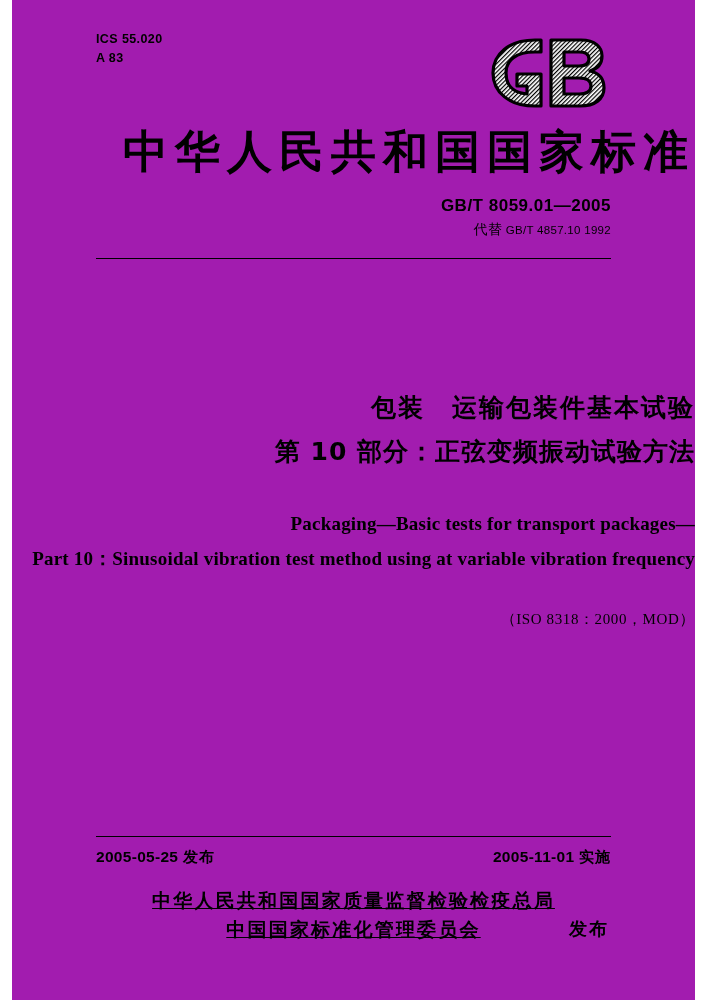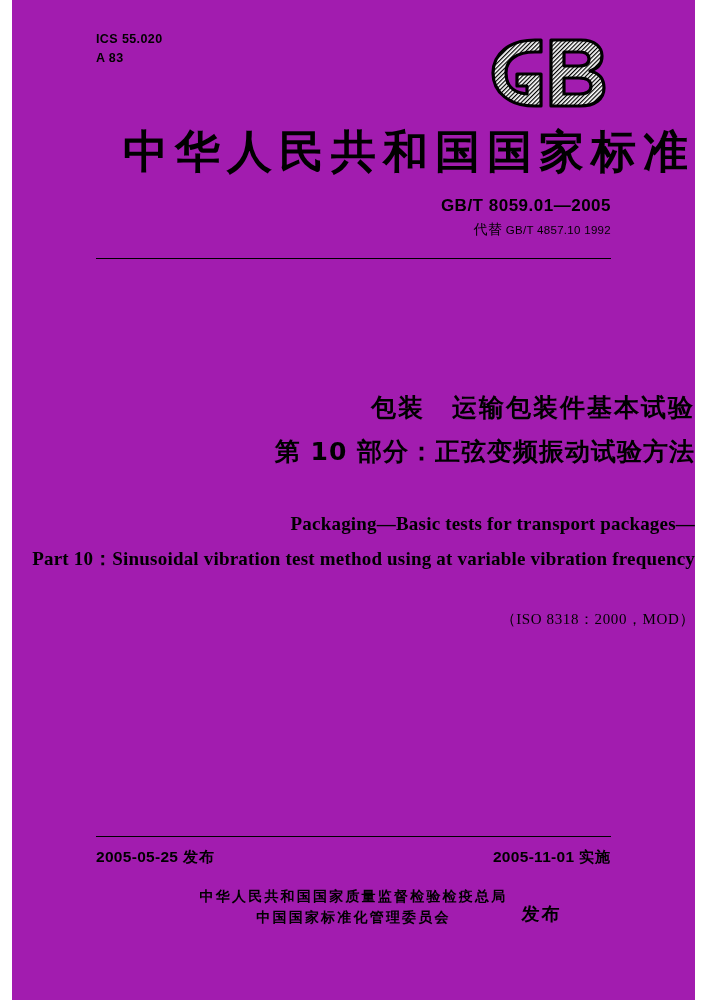"中华人民共和国国家质量监督检验检疫总局" .publisher .line { font-size: 14px -> 19px; text-decoration: none -> underline }
